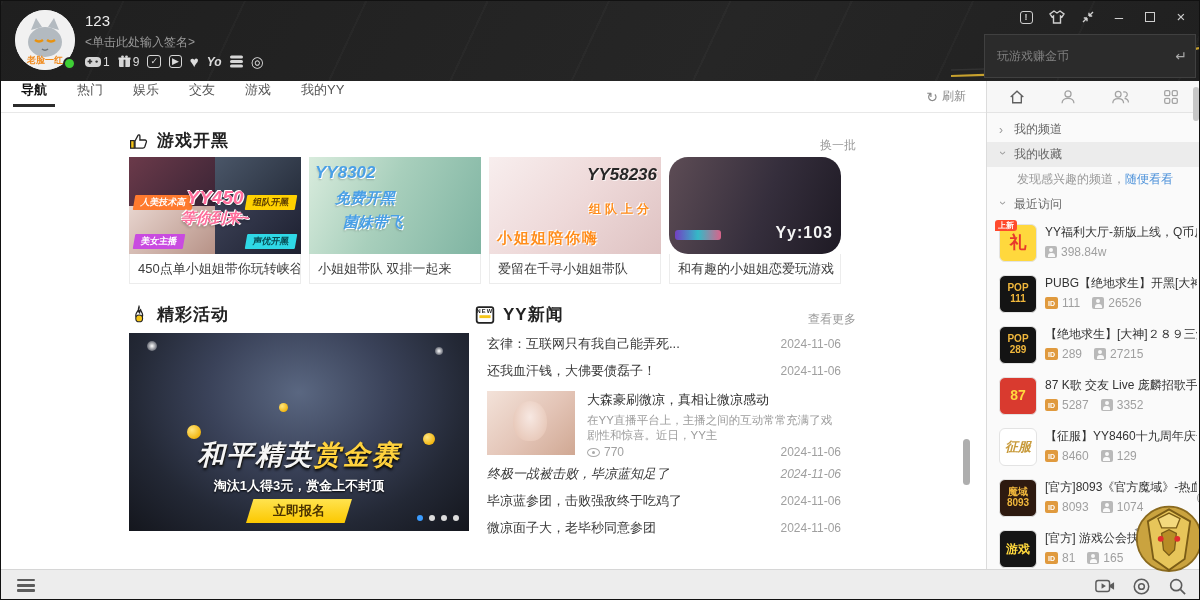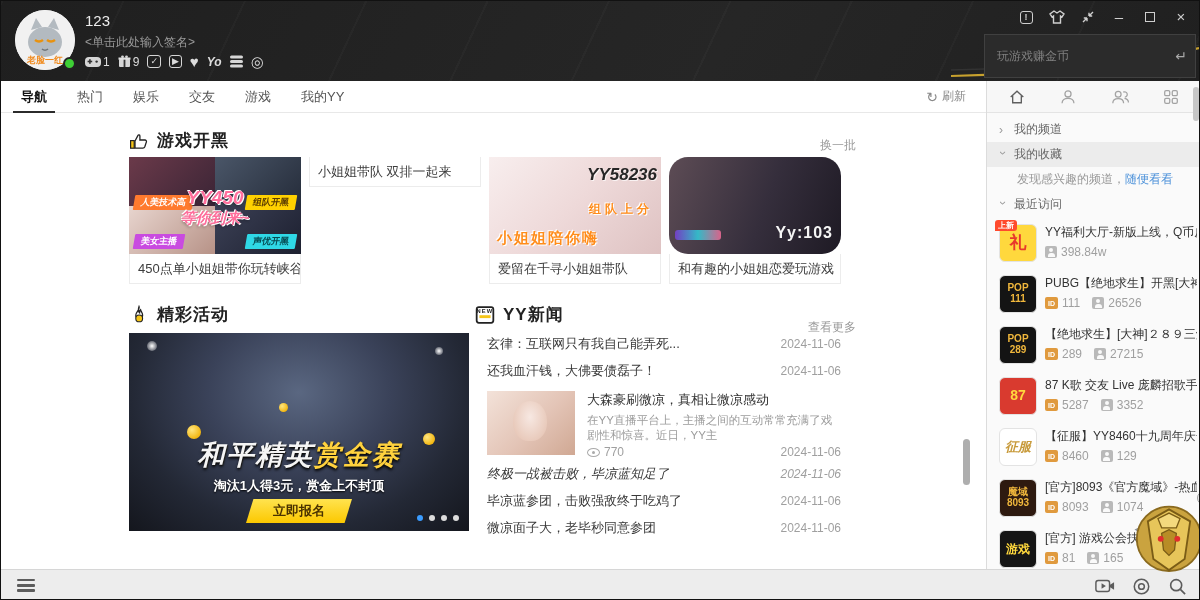"导航" .tabs { align-items: center -> flex-start }
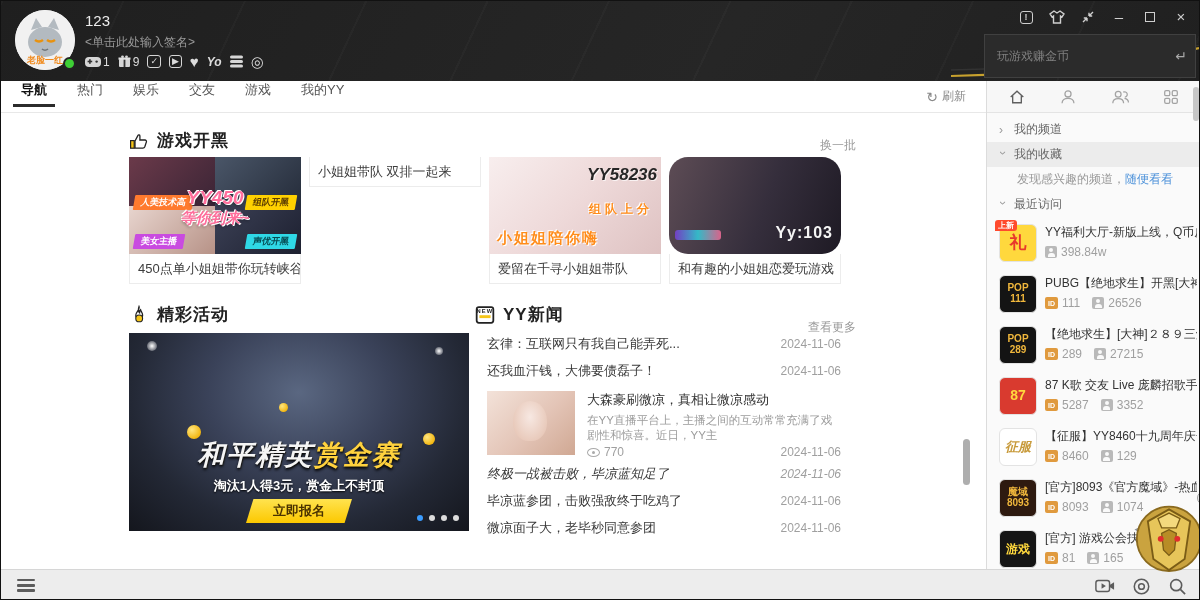"YY8302" div.card-img { html: none -> <div> <span>YY8302</span> <span>免费开黑</span> <span>菌妹带飞</span> </div> }
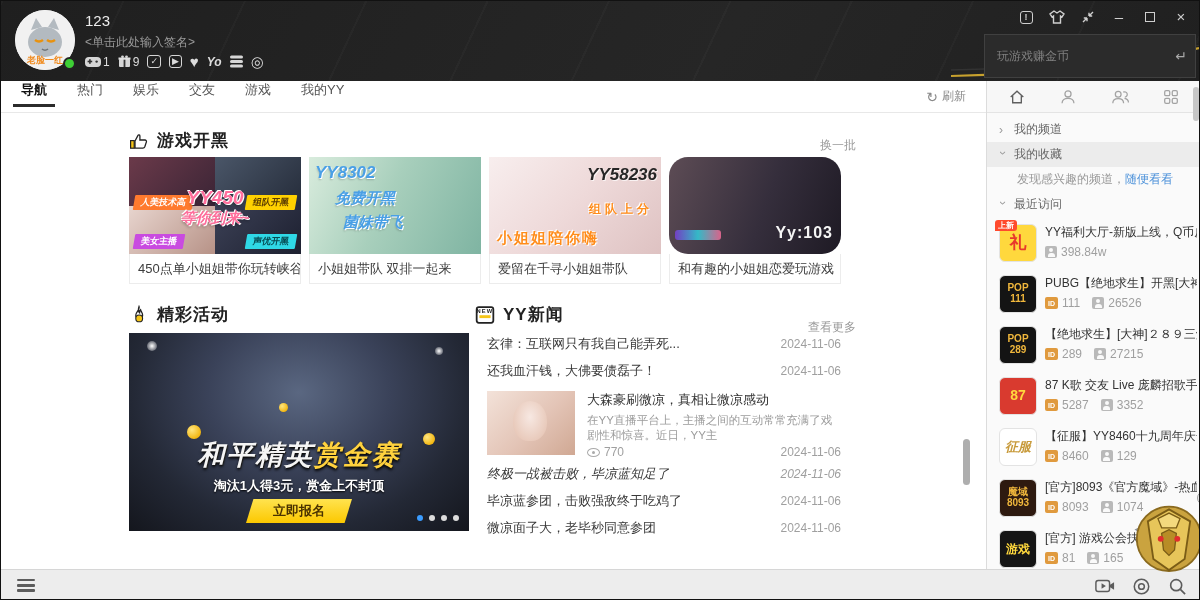"查看更多" span.more-link { top: 206px -> 198px }
